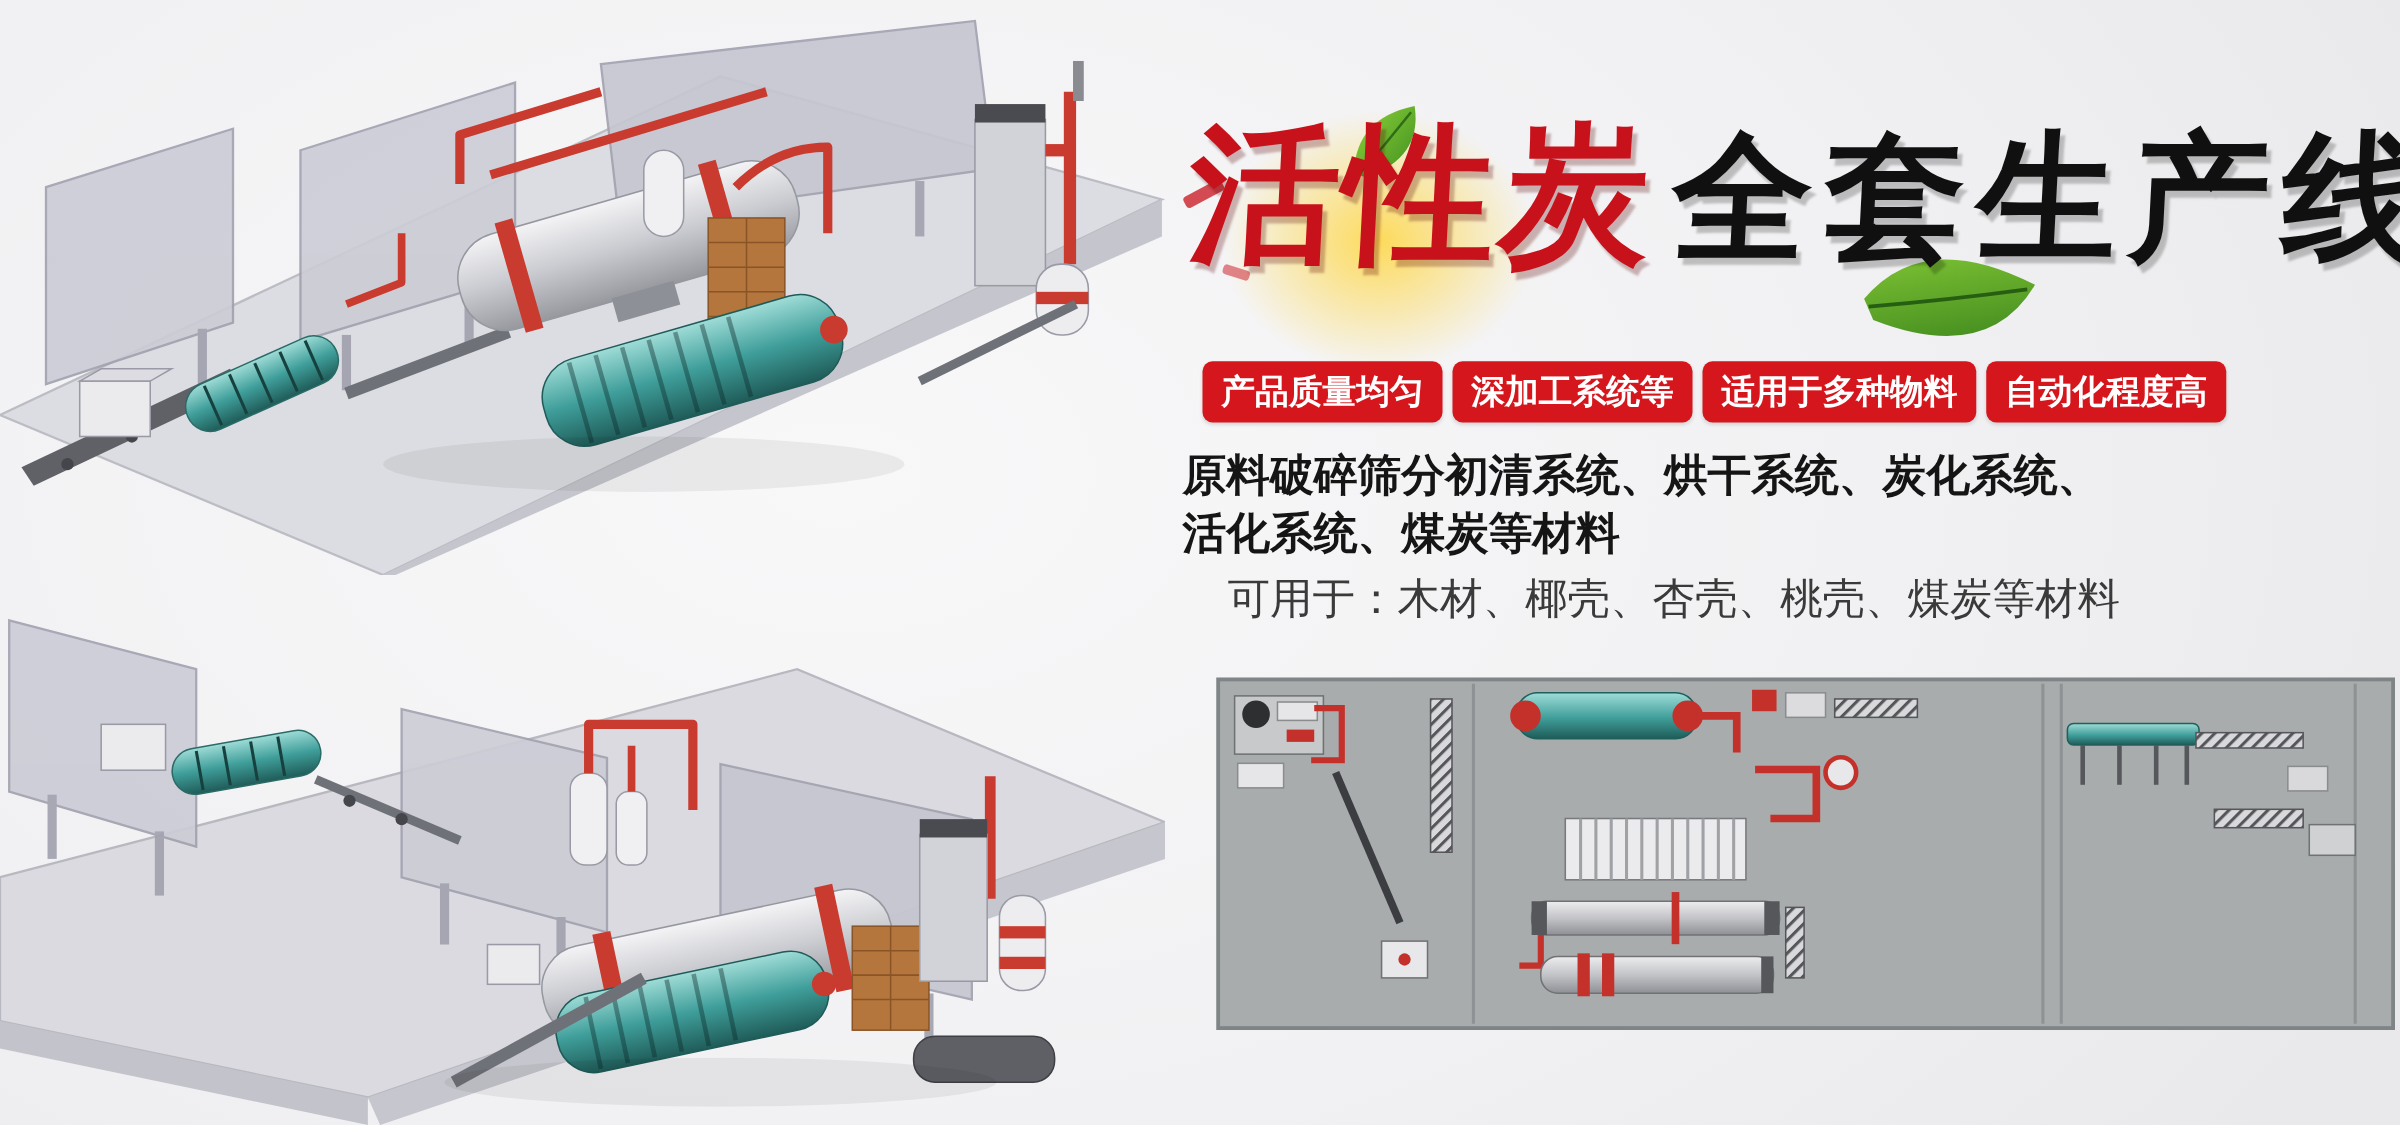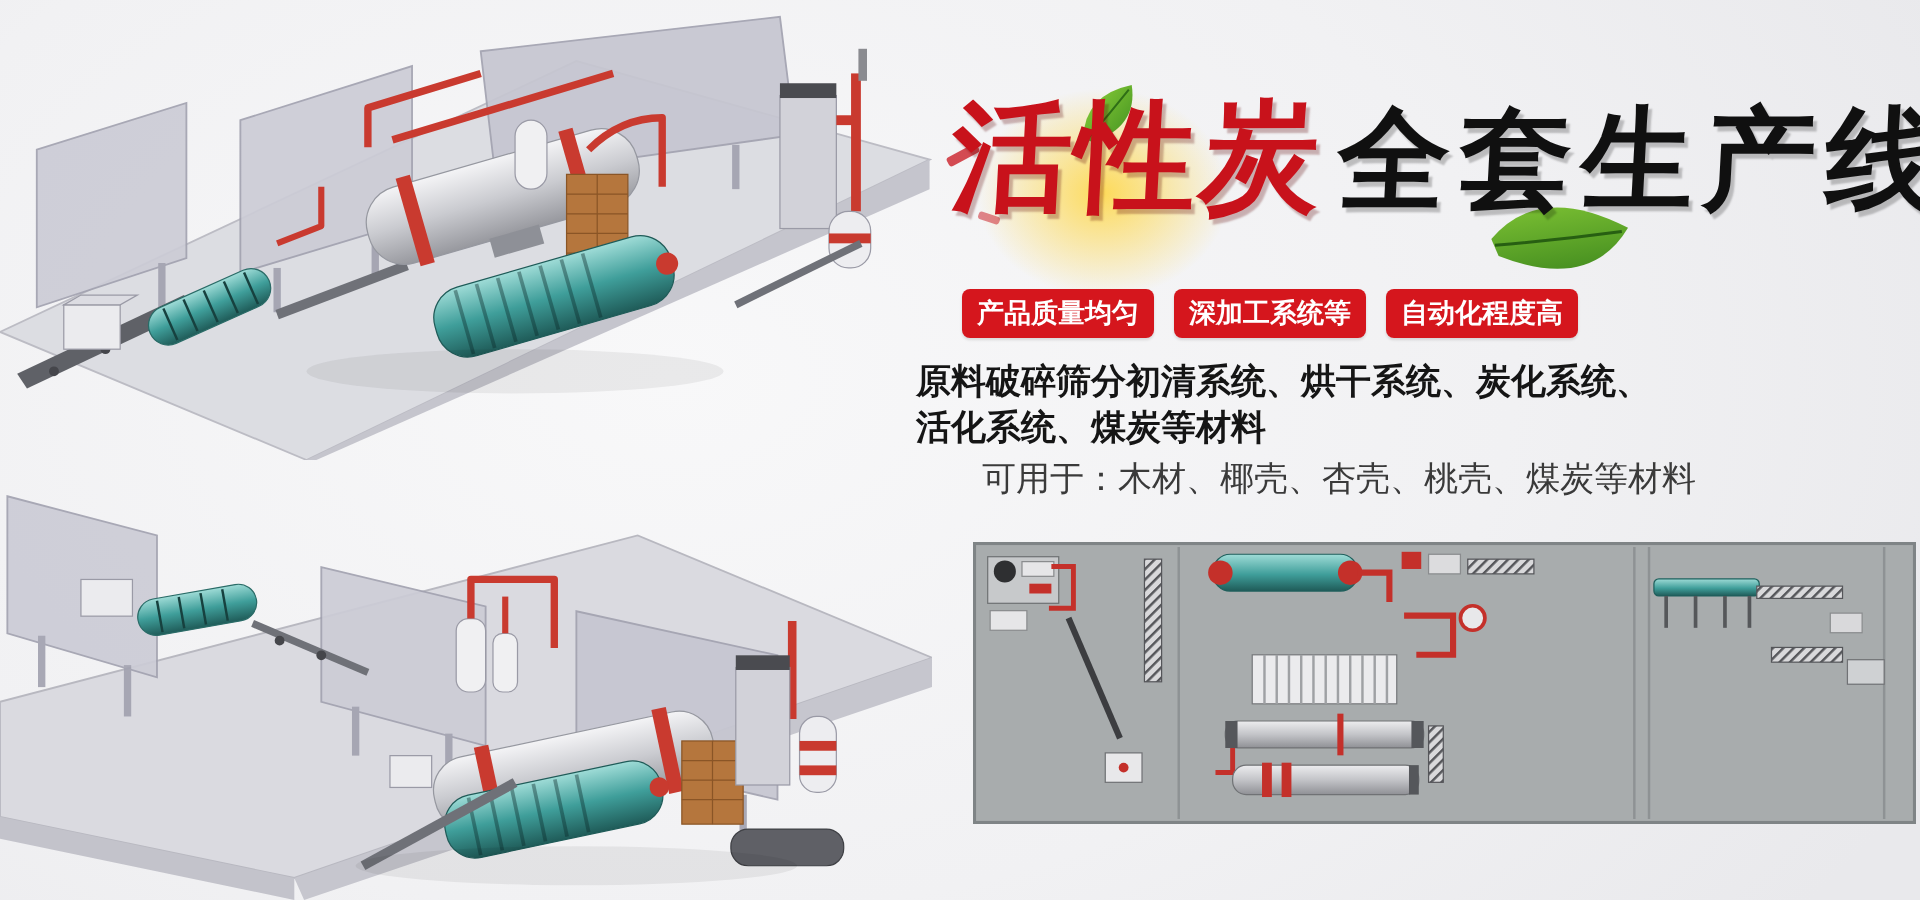"产品质量均匀" .badges { gap: 20px -> 8px }
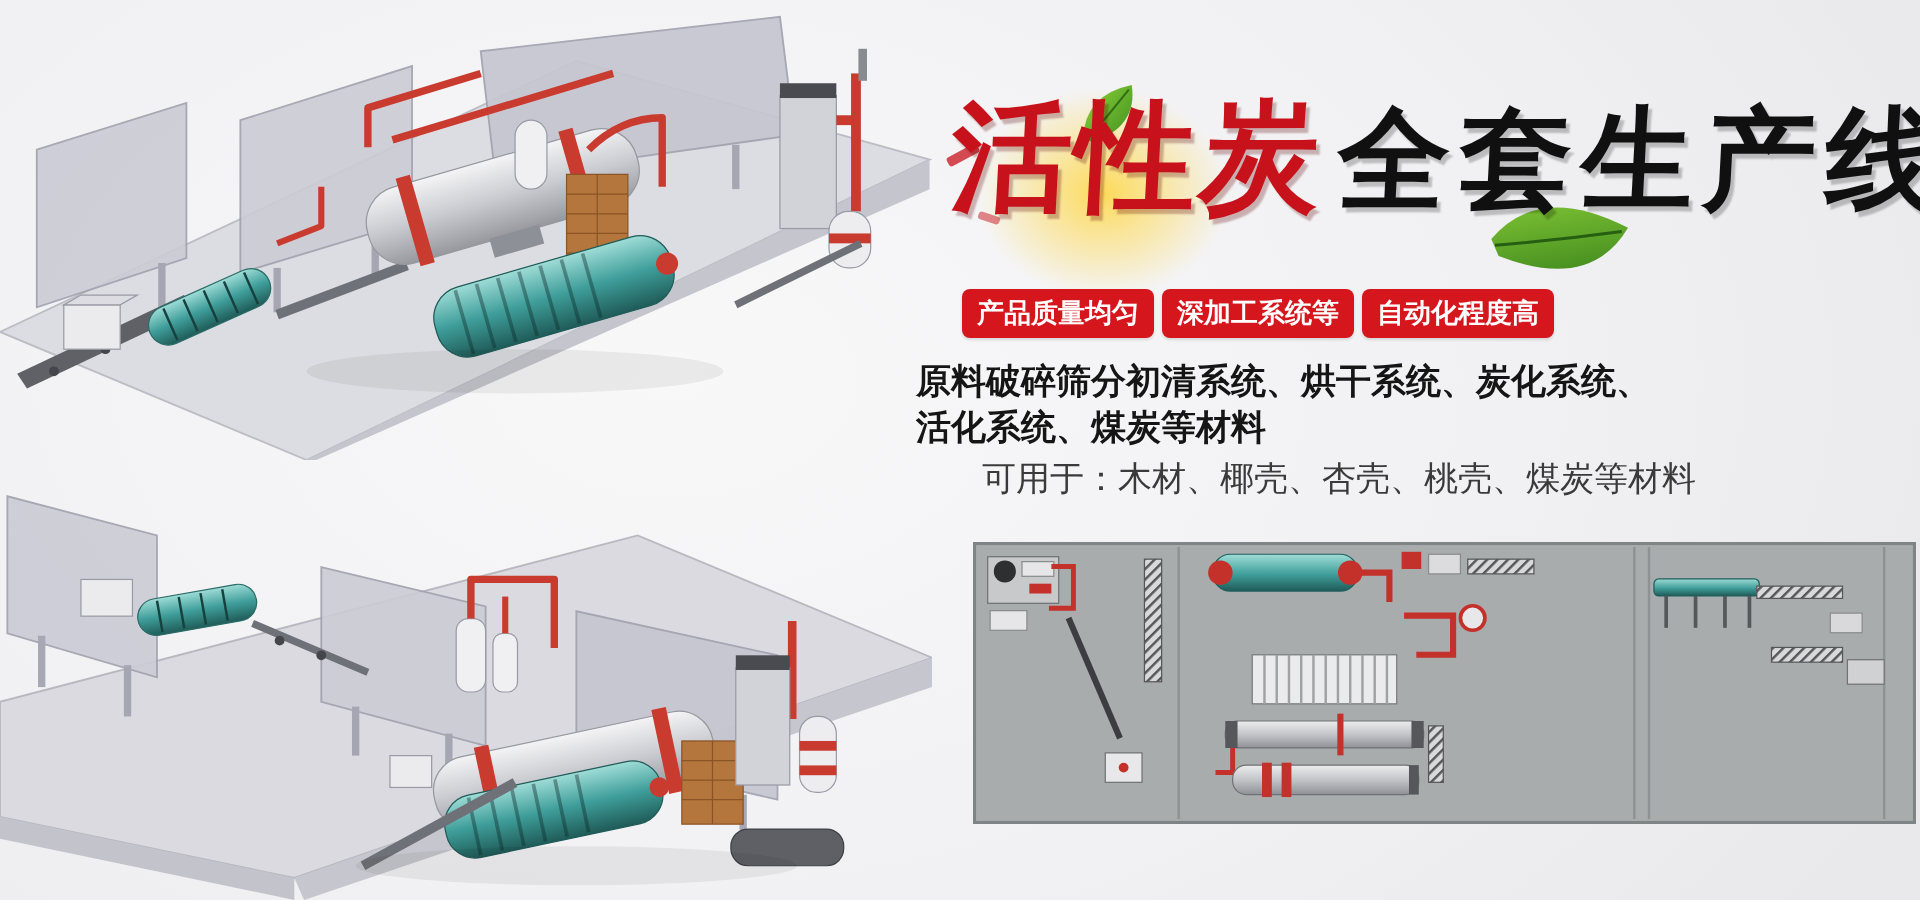"适用于多种物料" div.badge { html: none -> <div>适用于多种物料</div> }
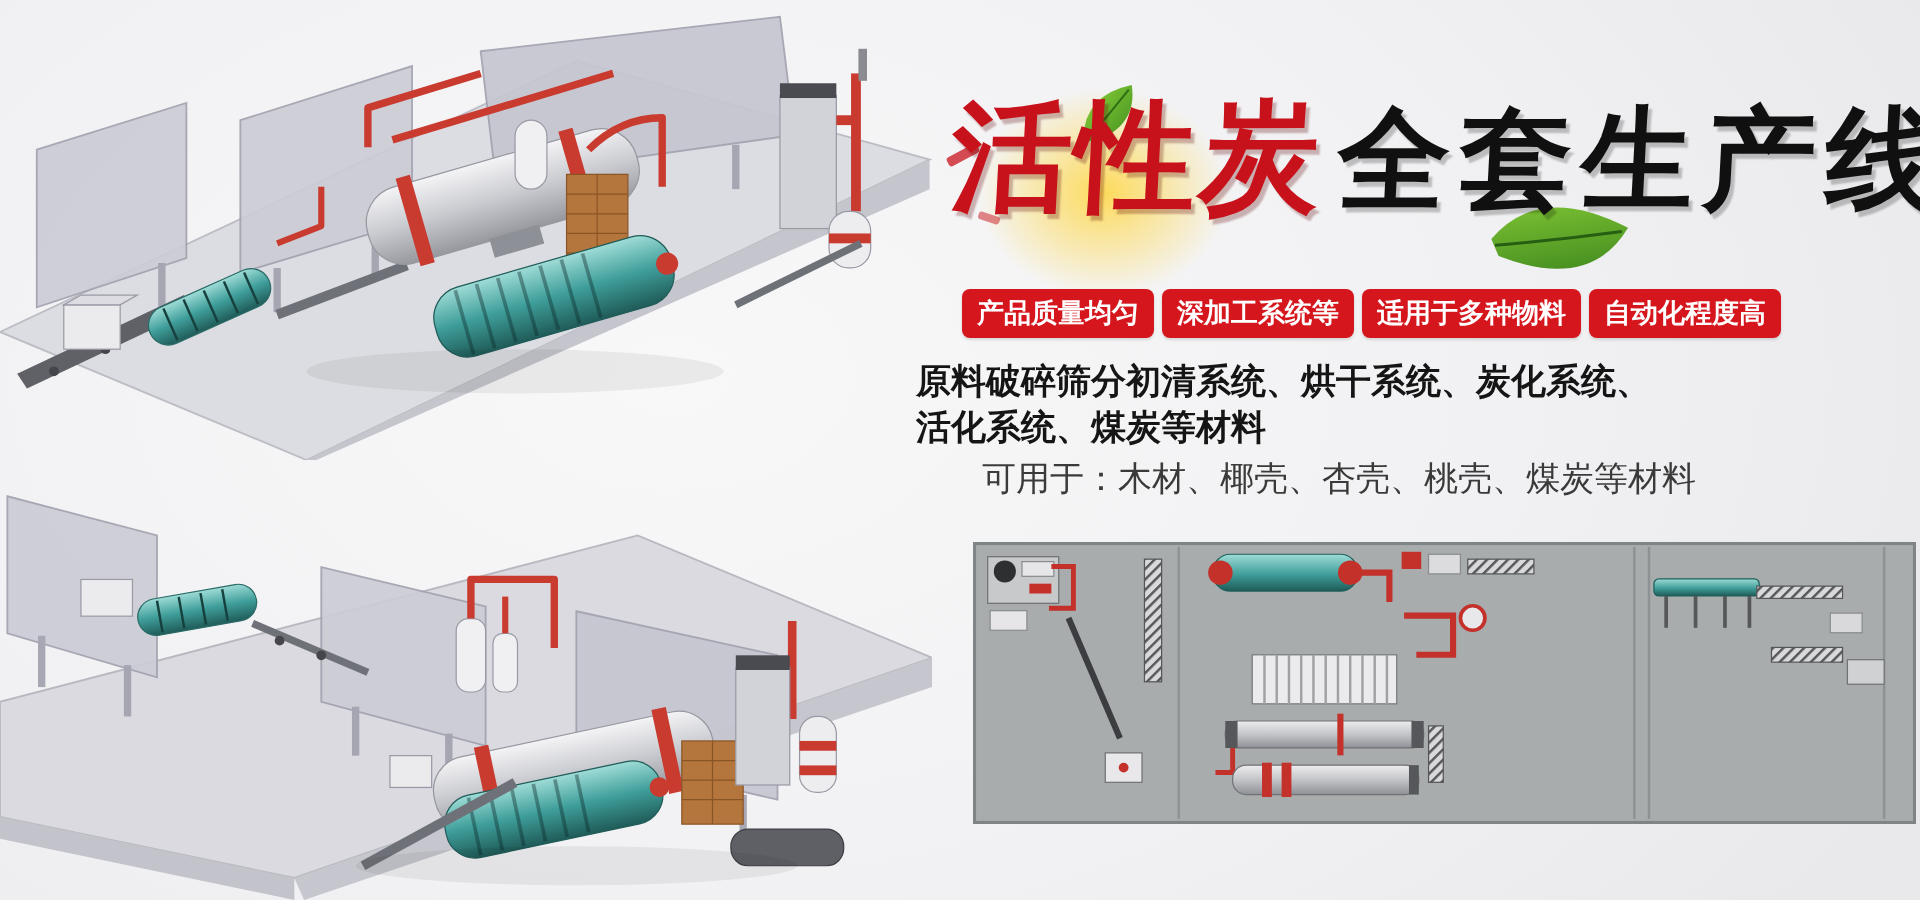"原料破碎筛分初清系统、烘干系统、炭化系统、" .desc { left: 916px -> 946px }
